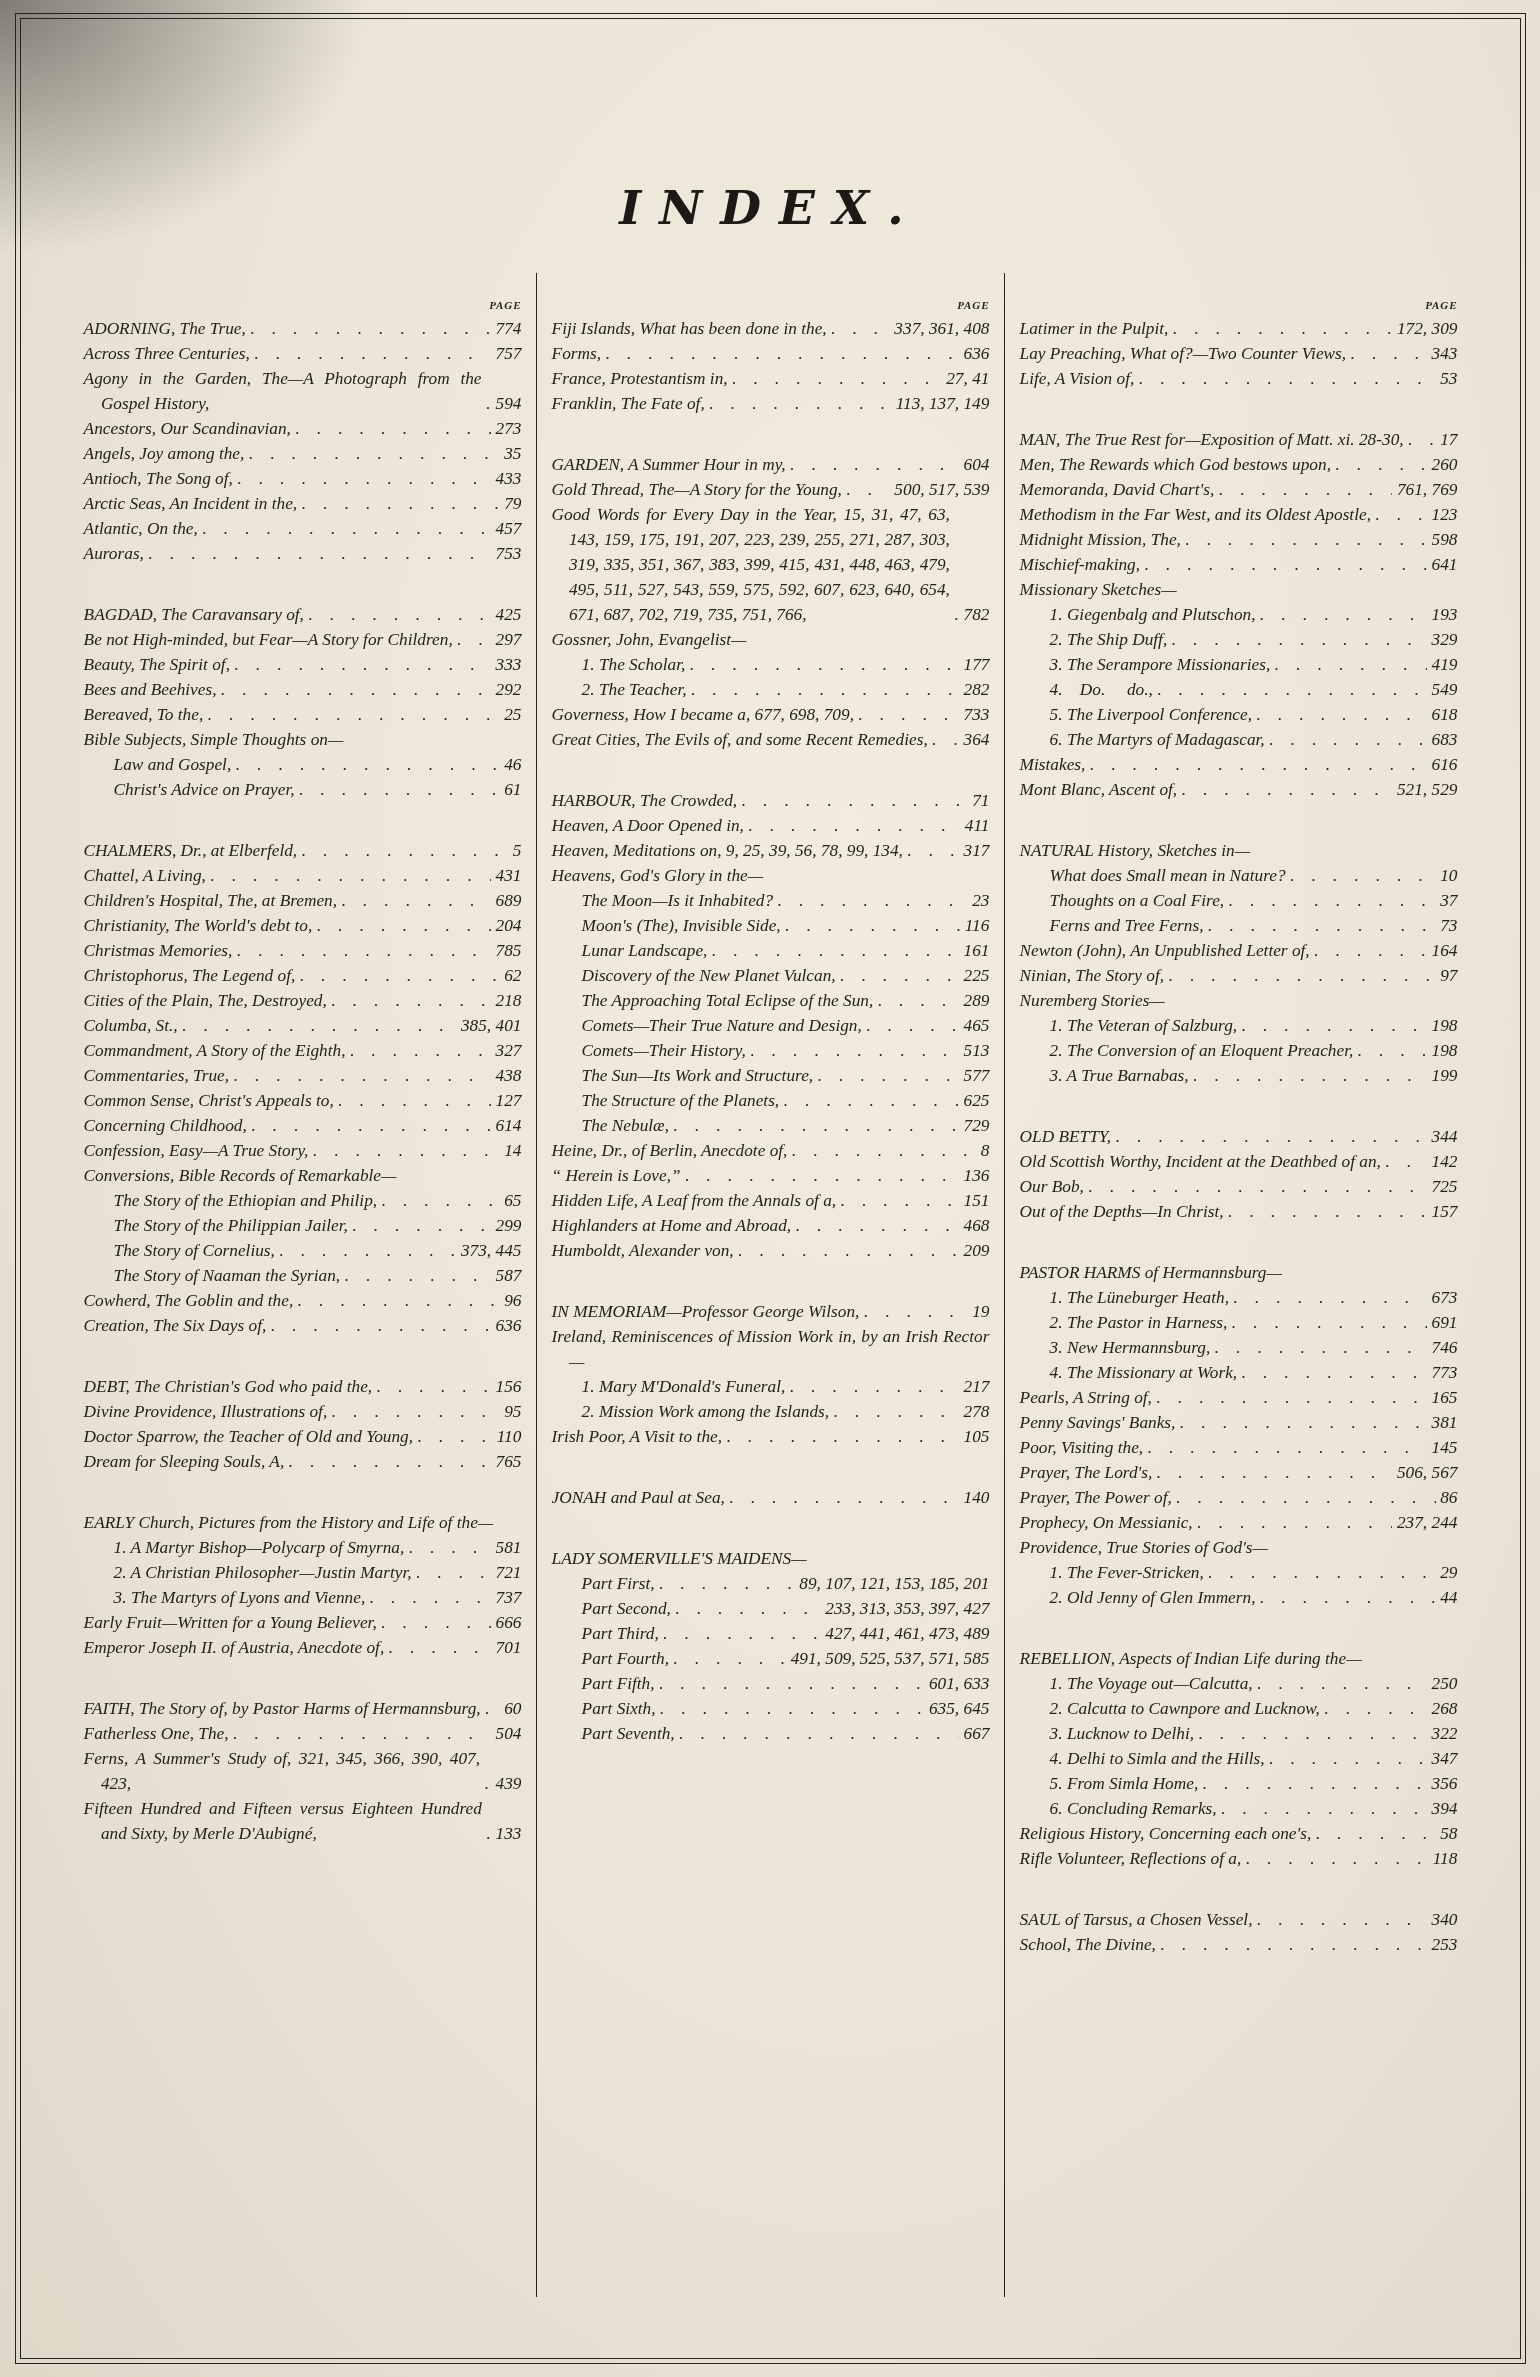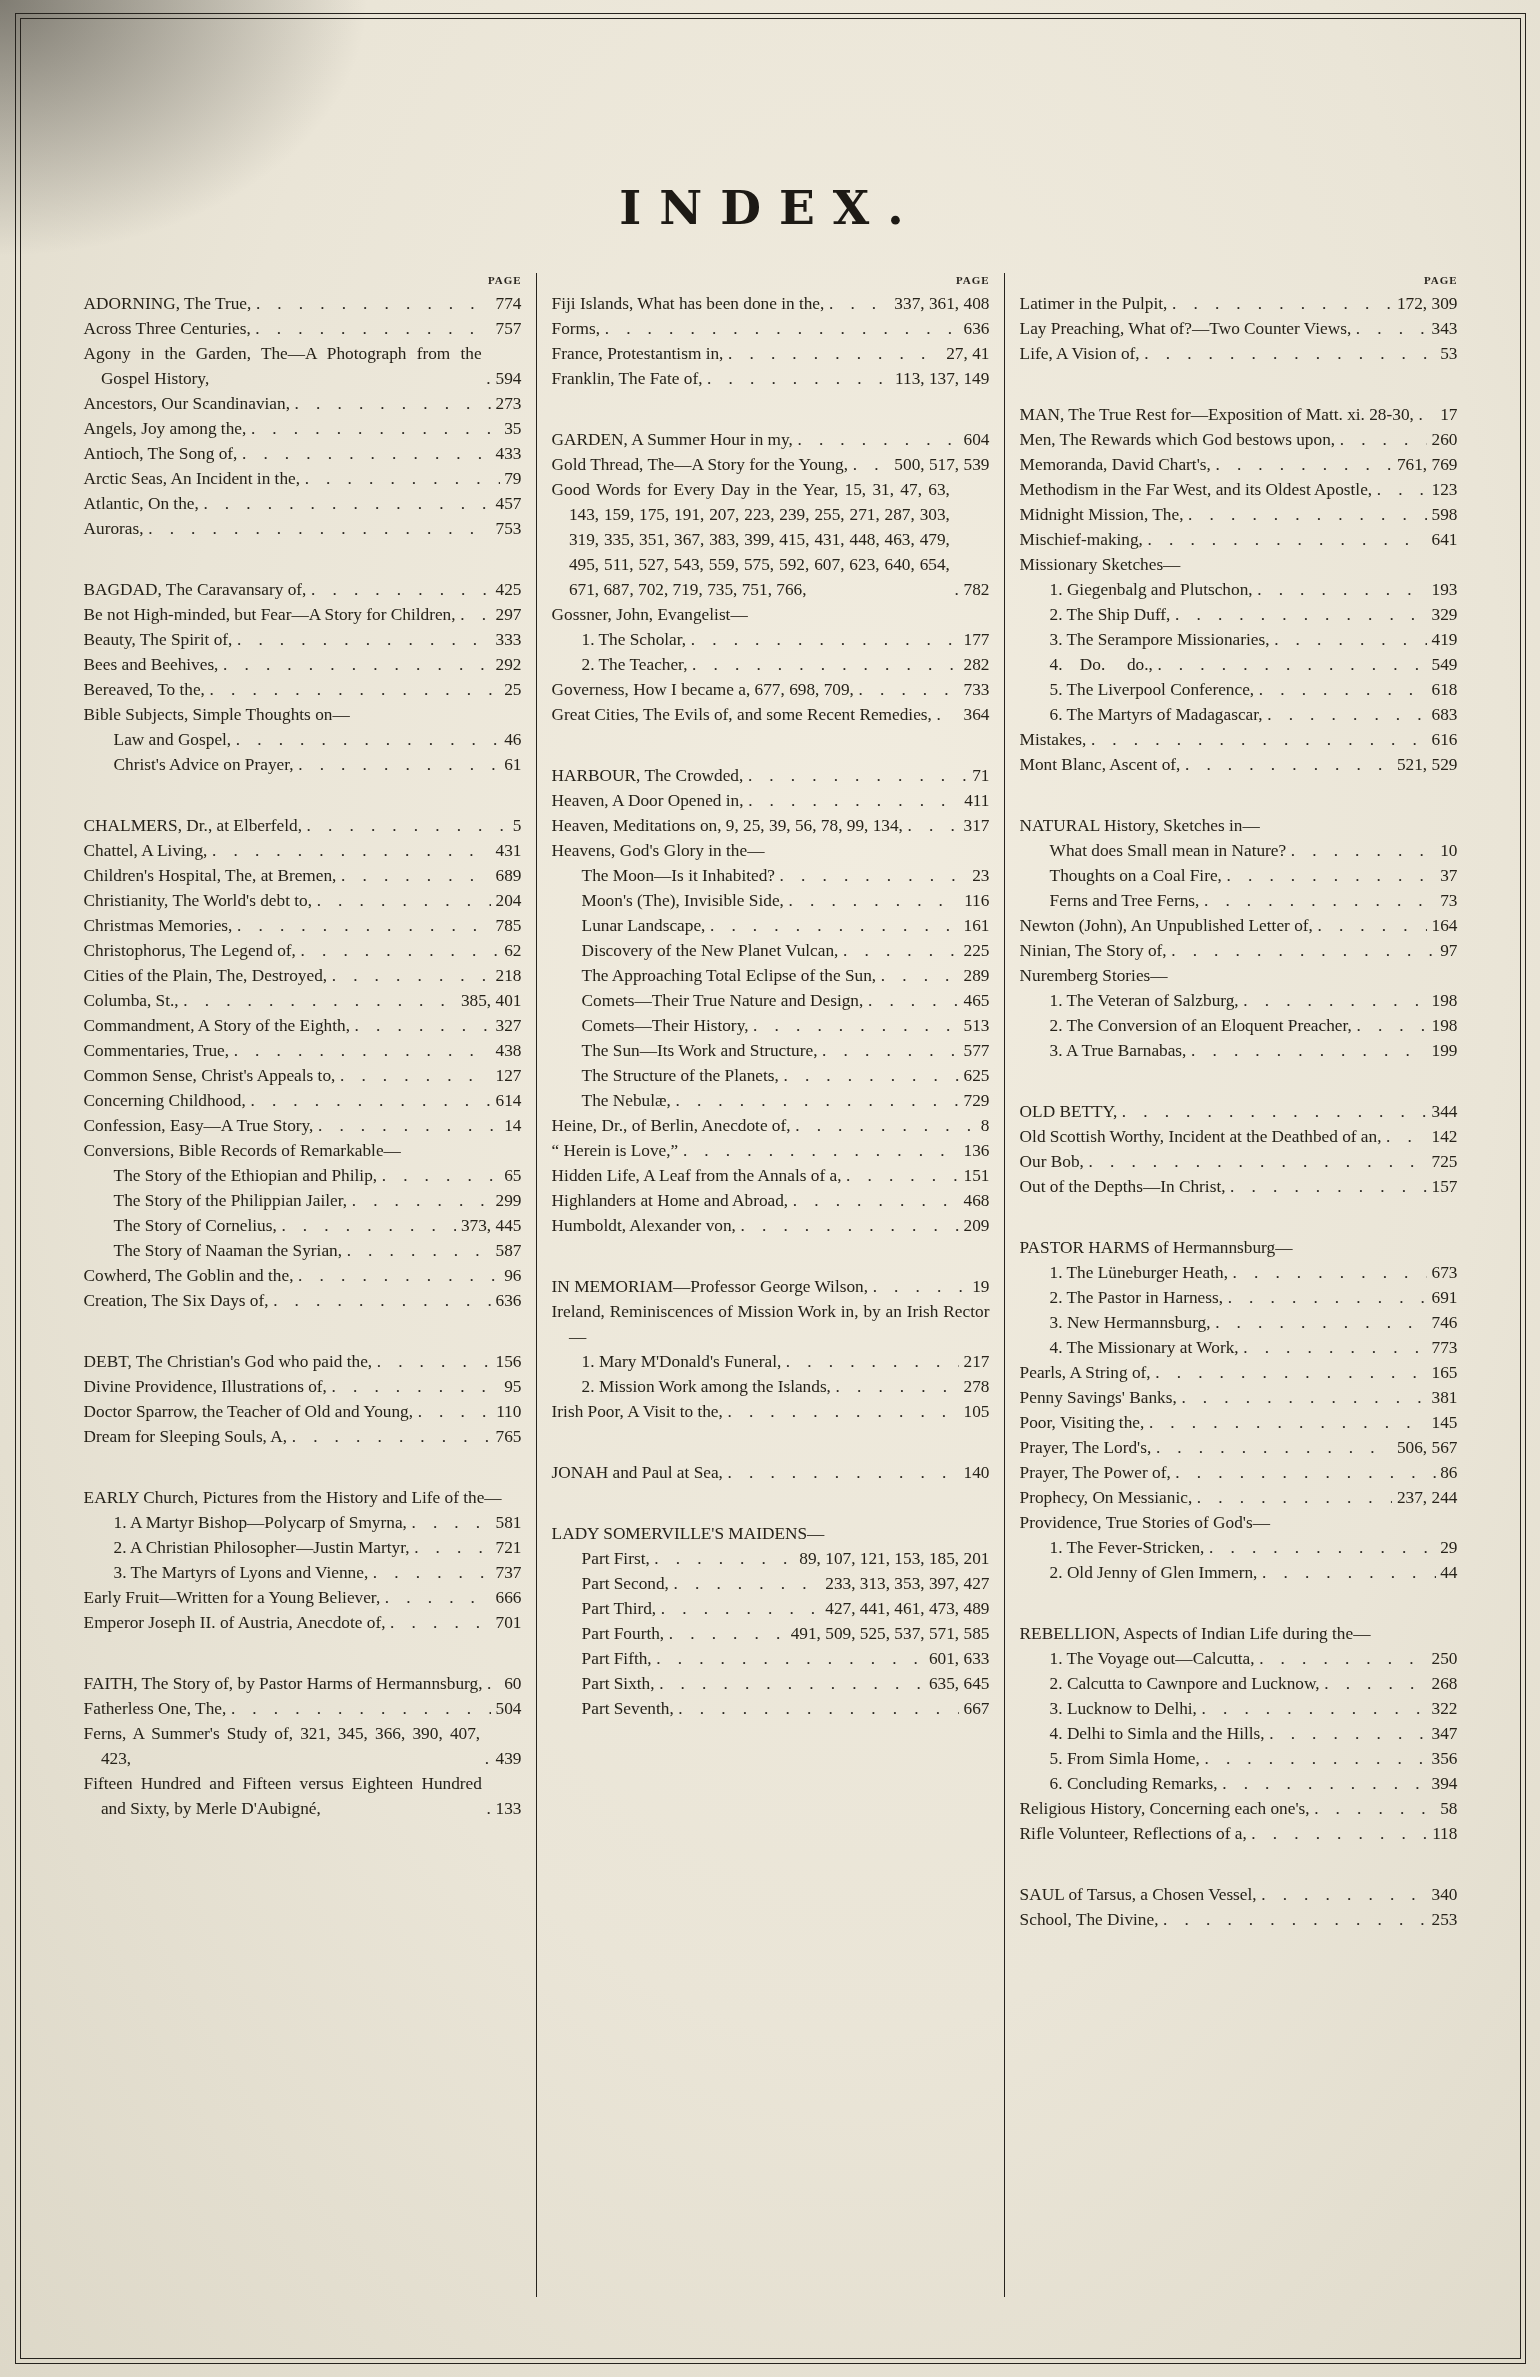"INDEX." .sheet { font-style: none -> italic }
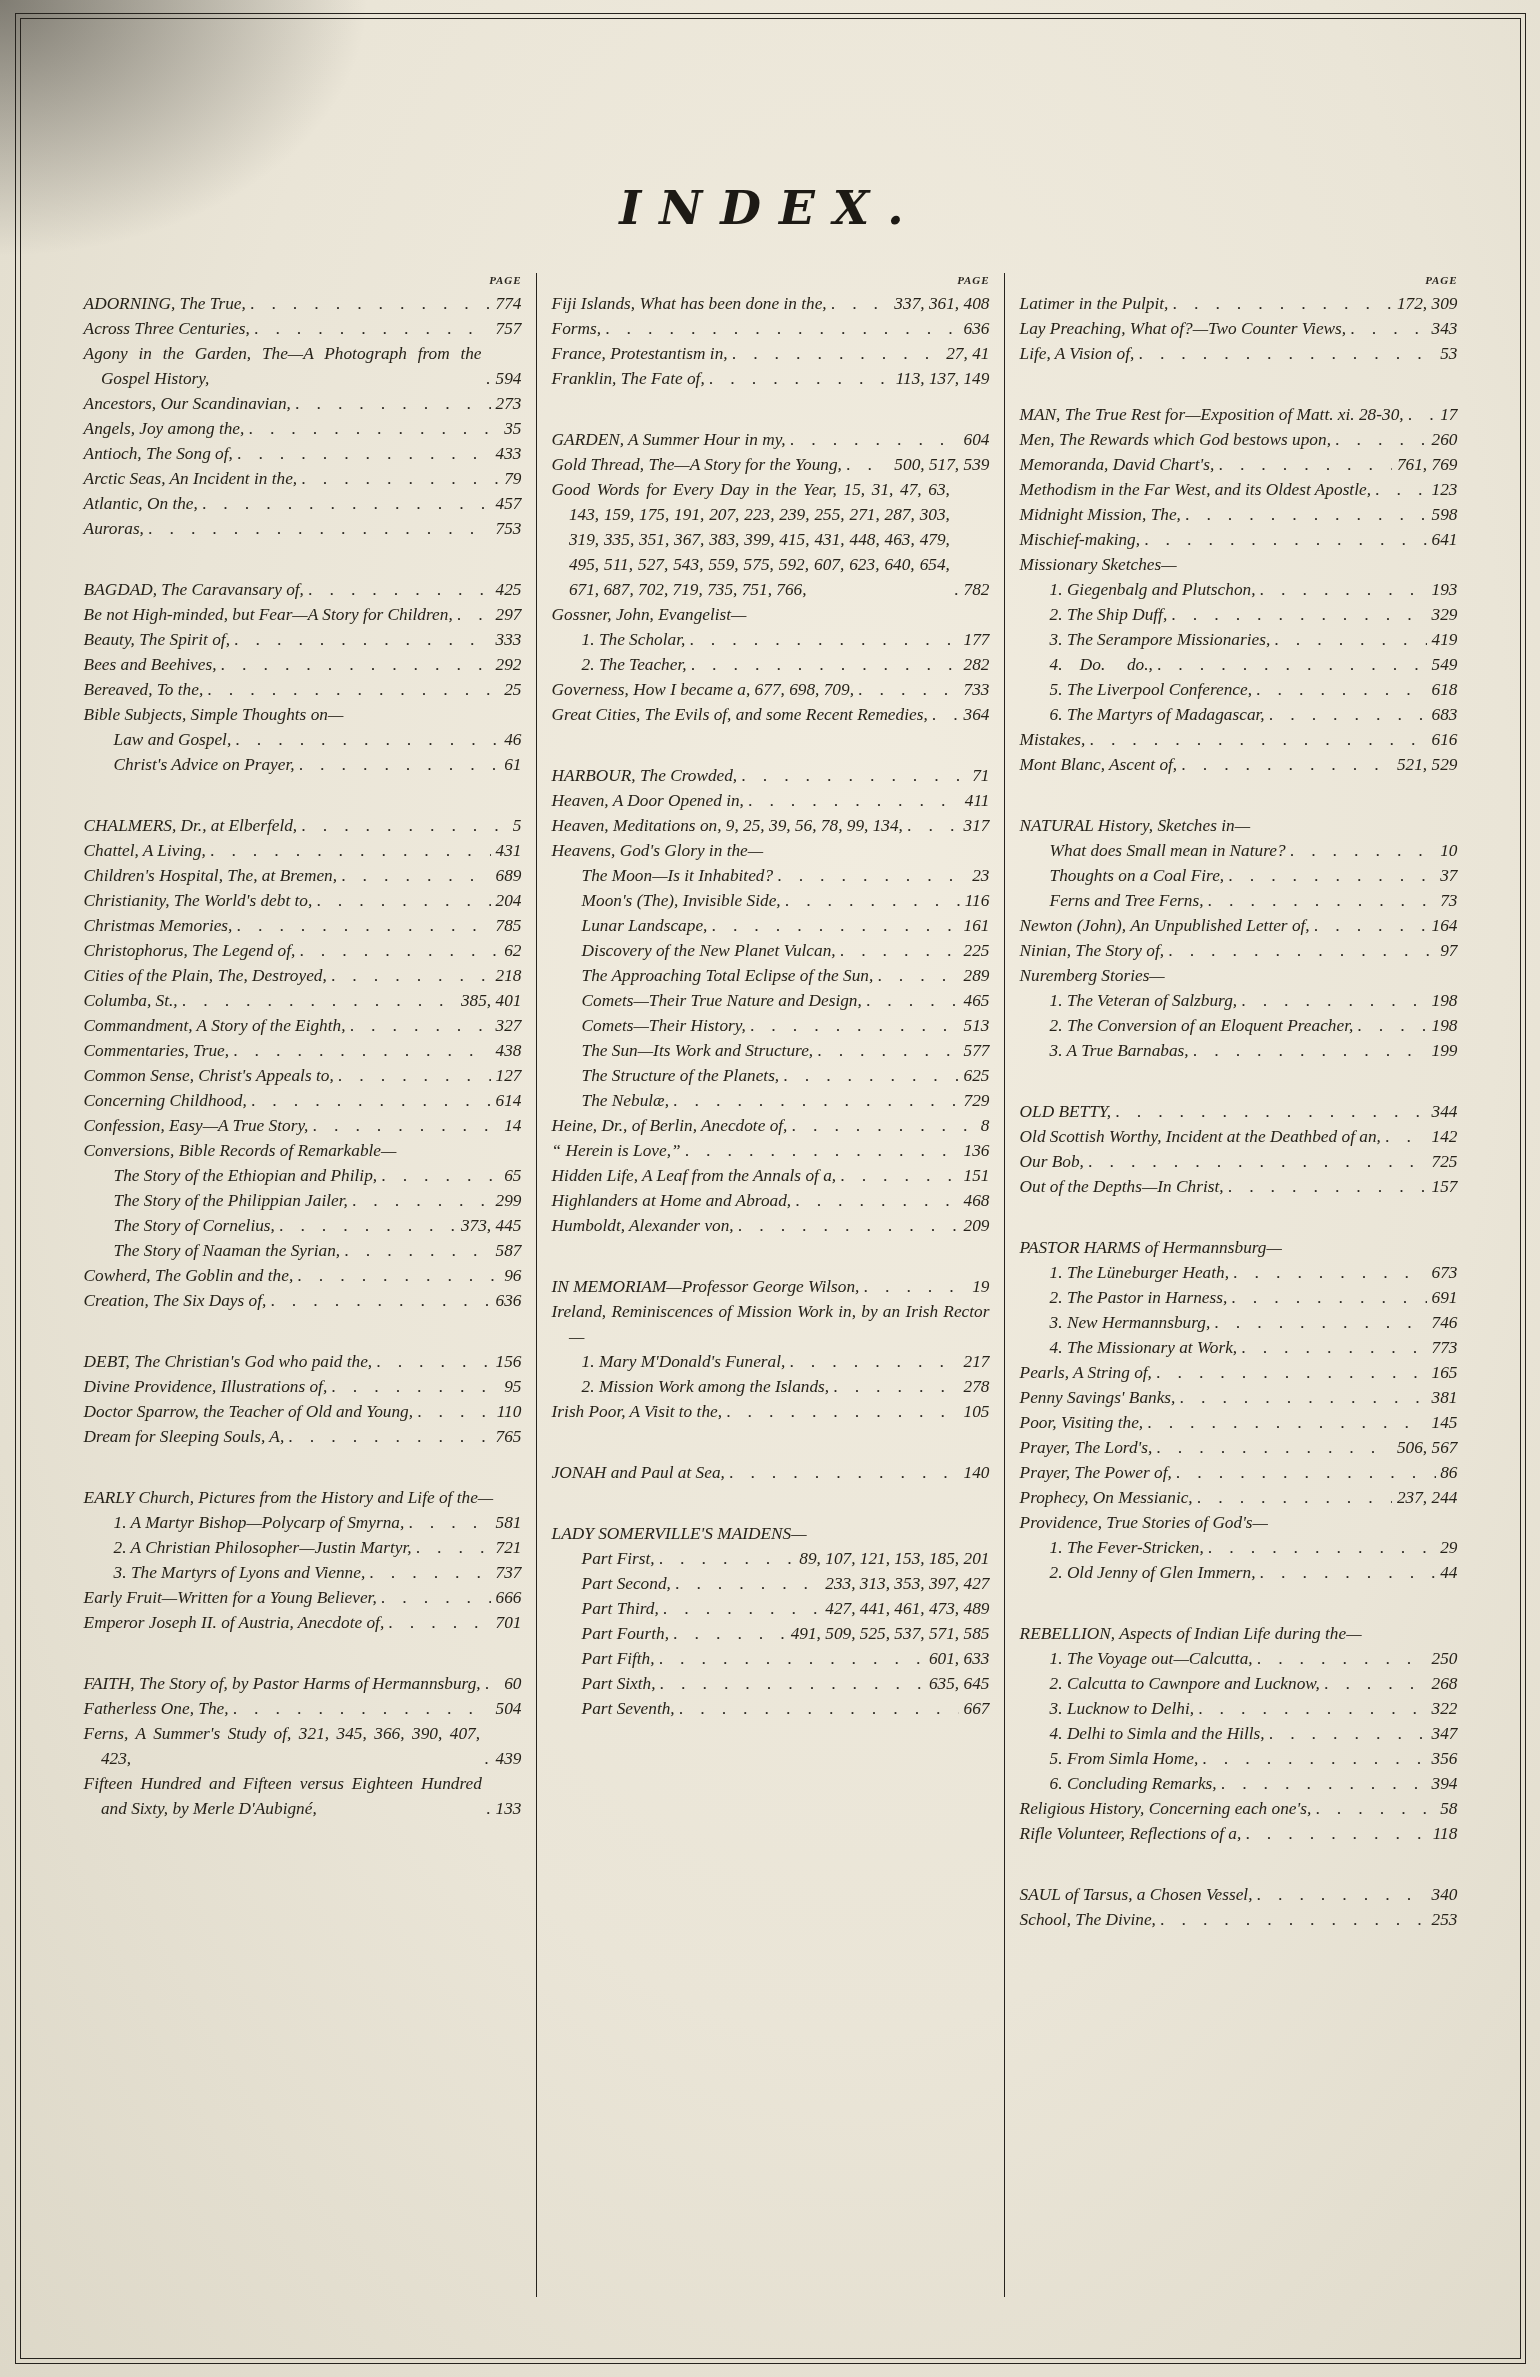"PAGE" .page-hdr { margin-top: none -> 25px }
